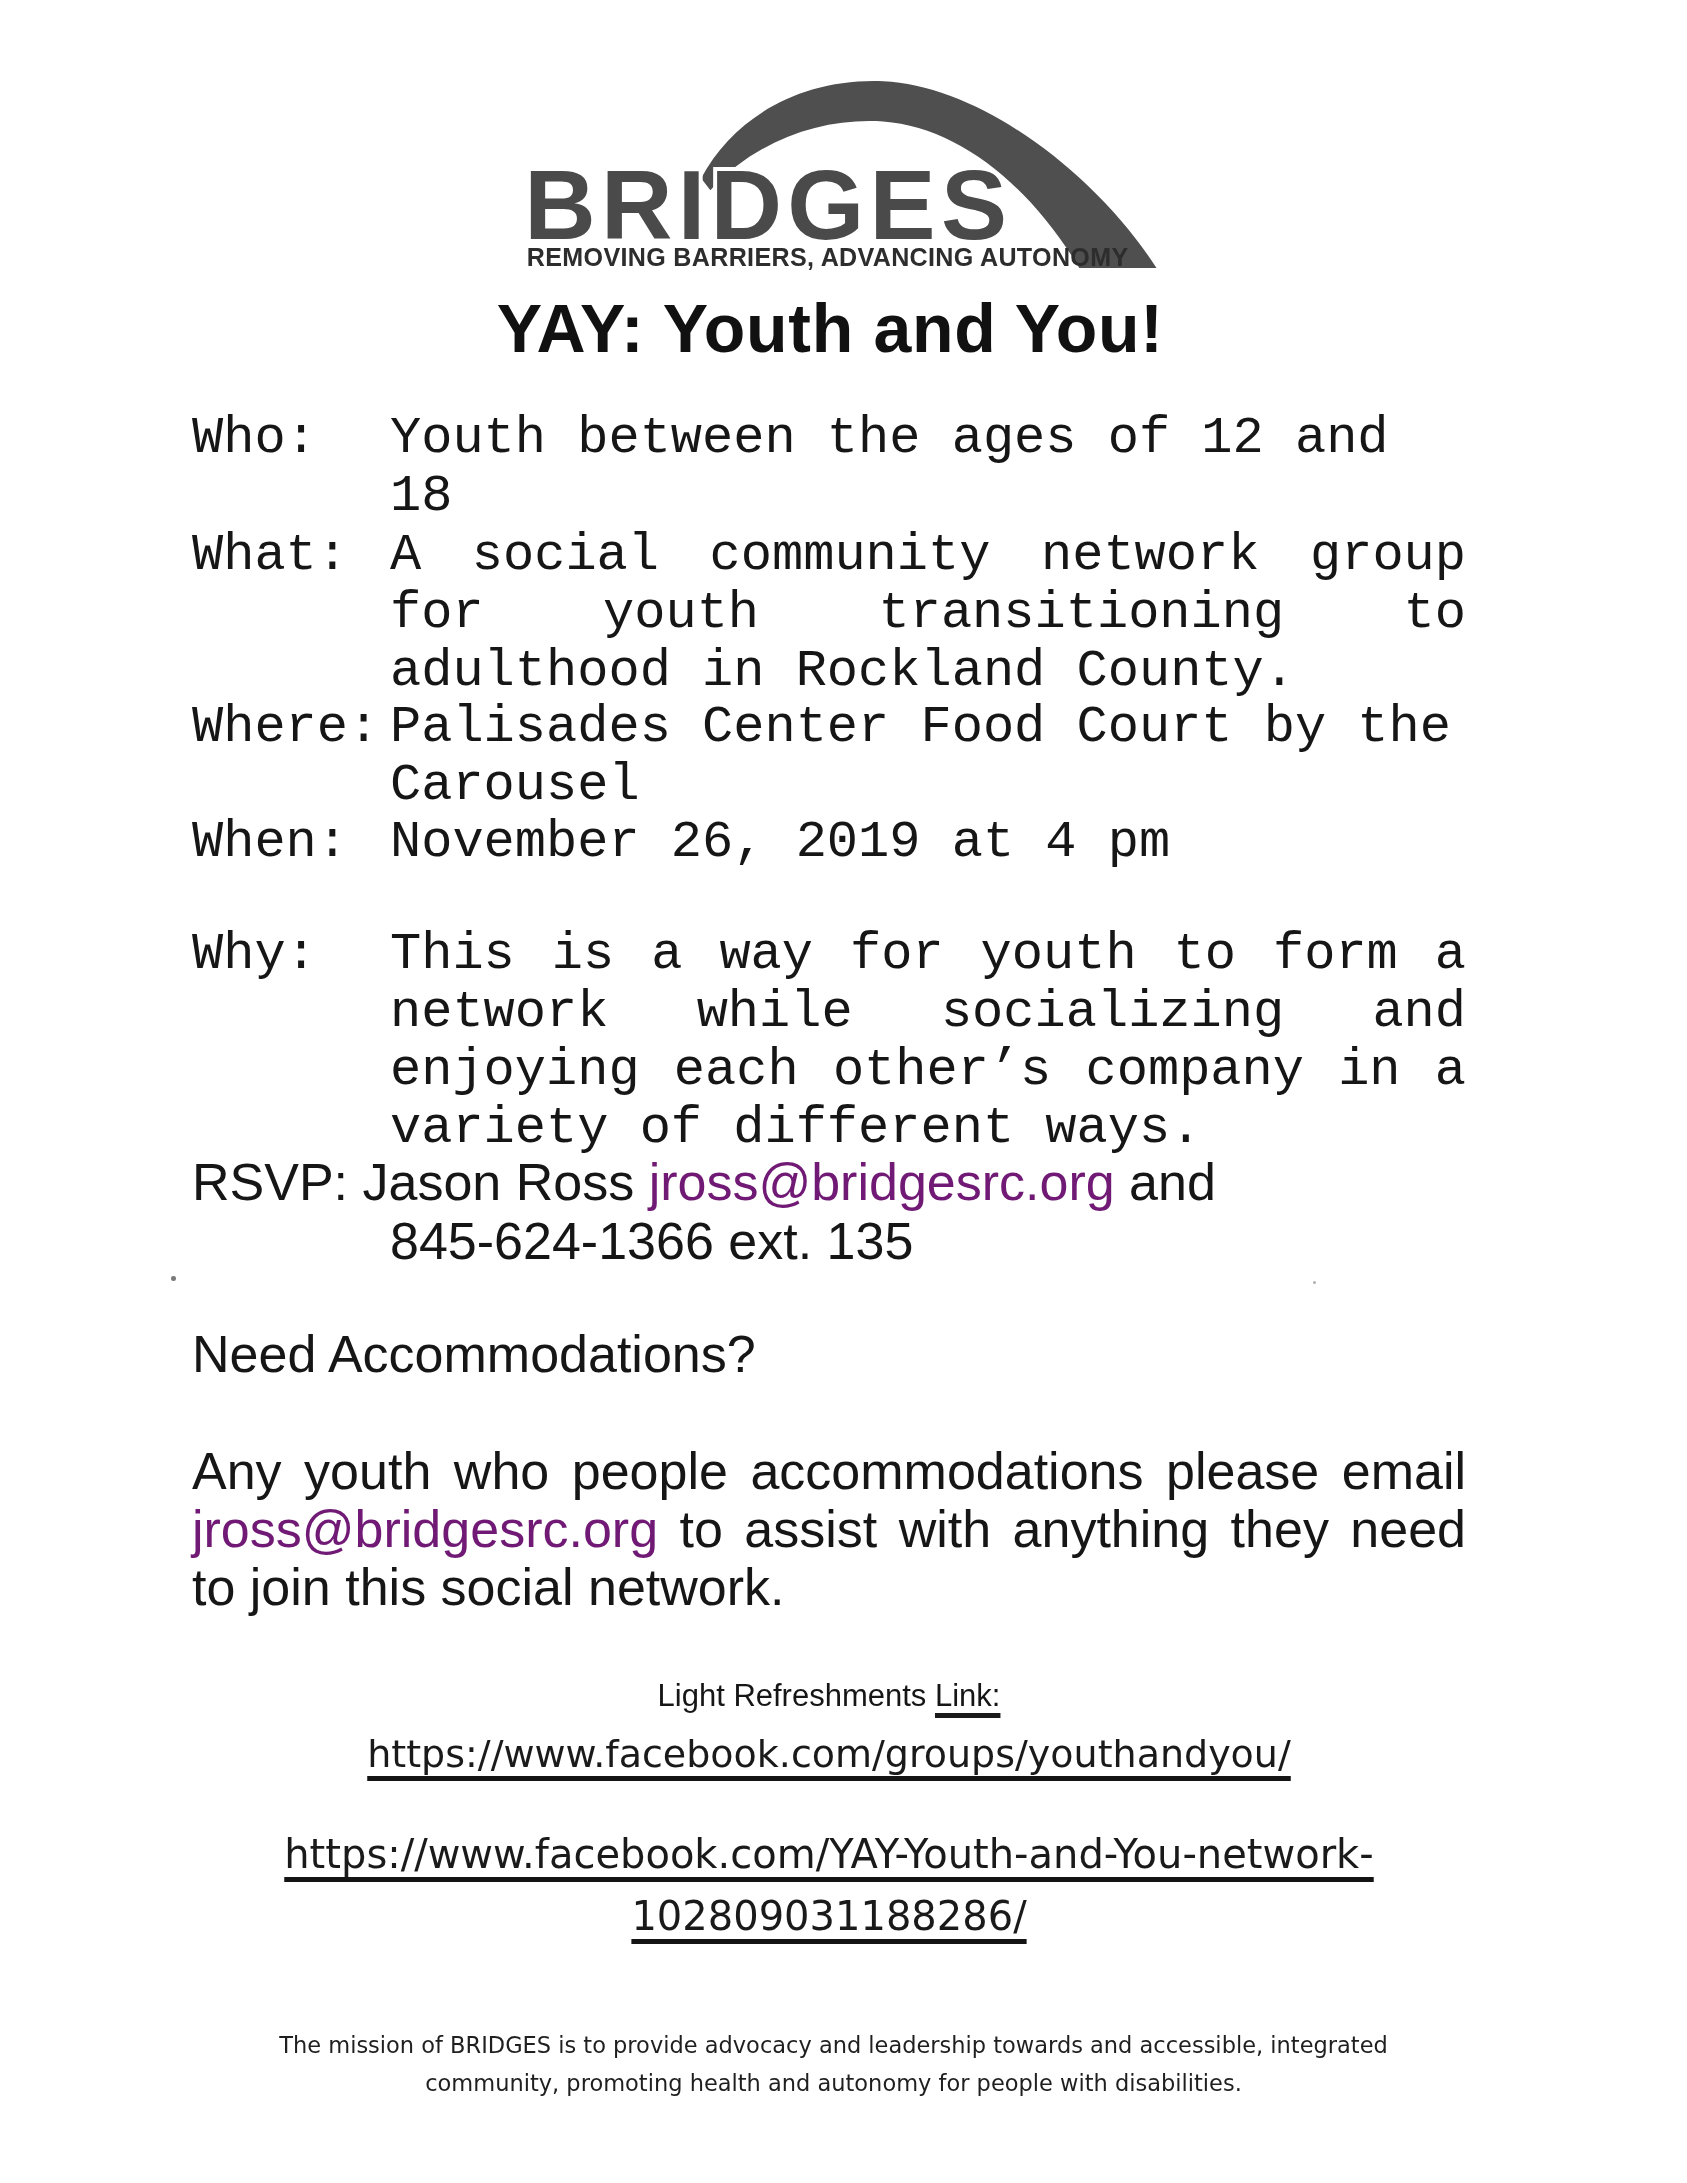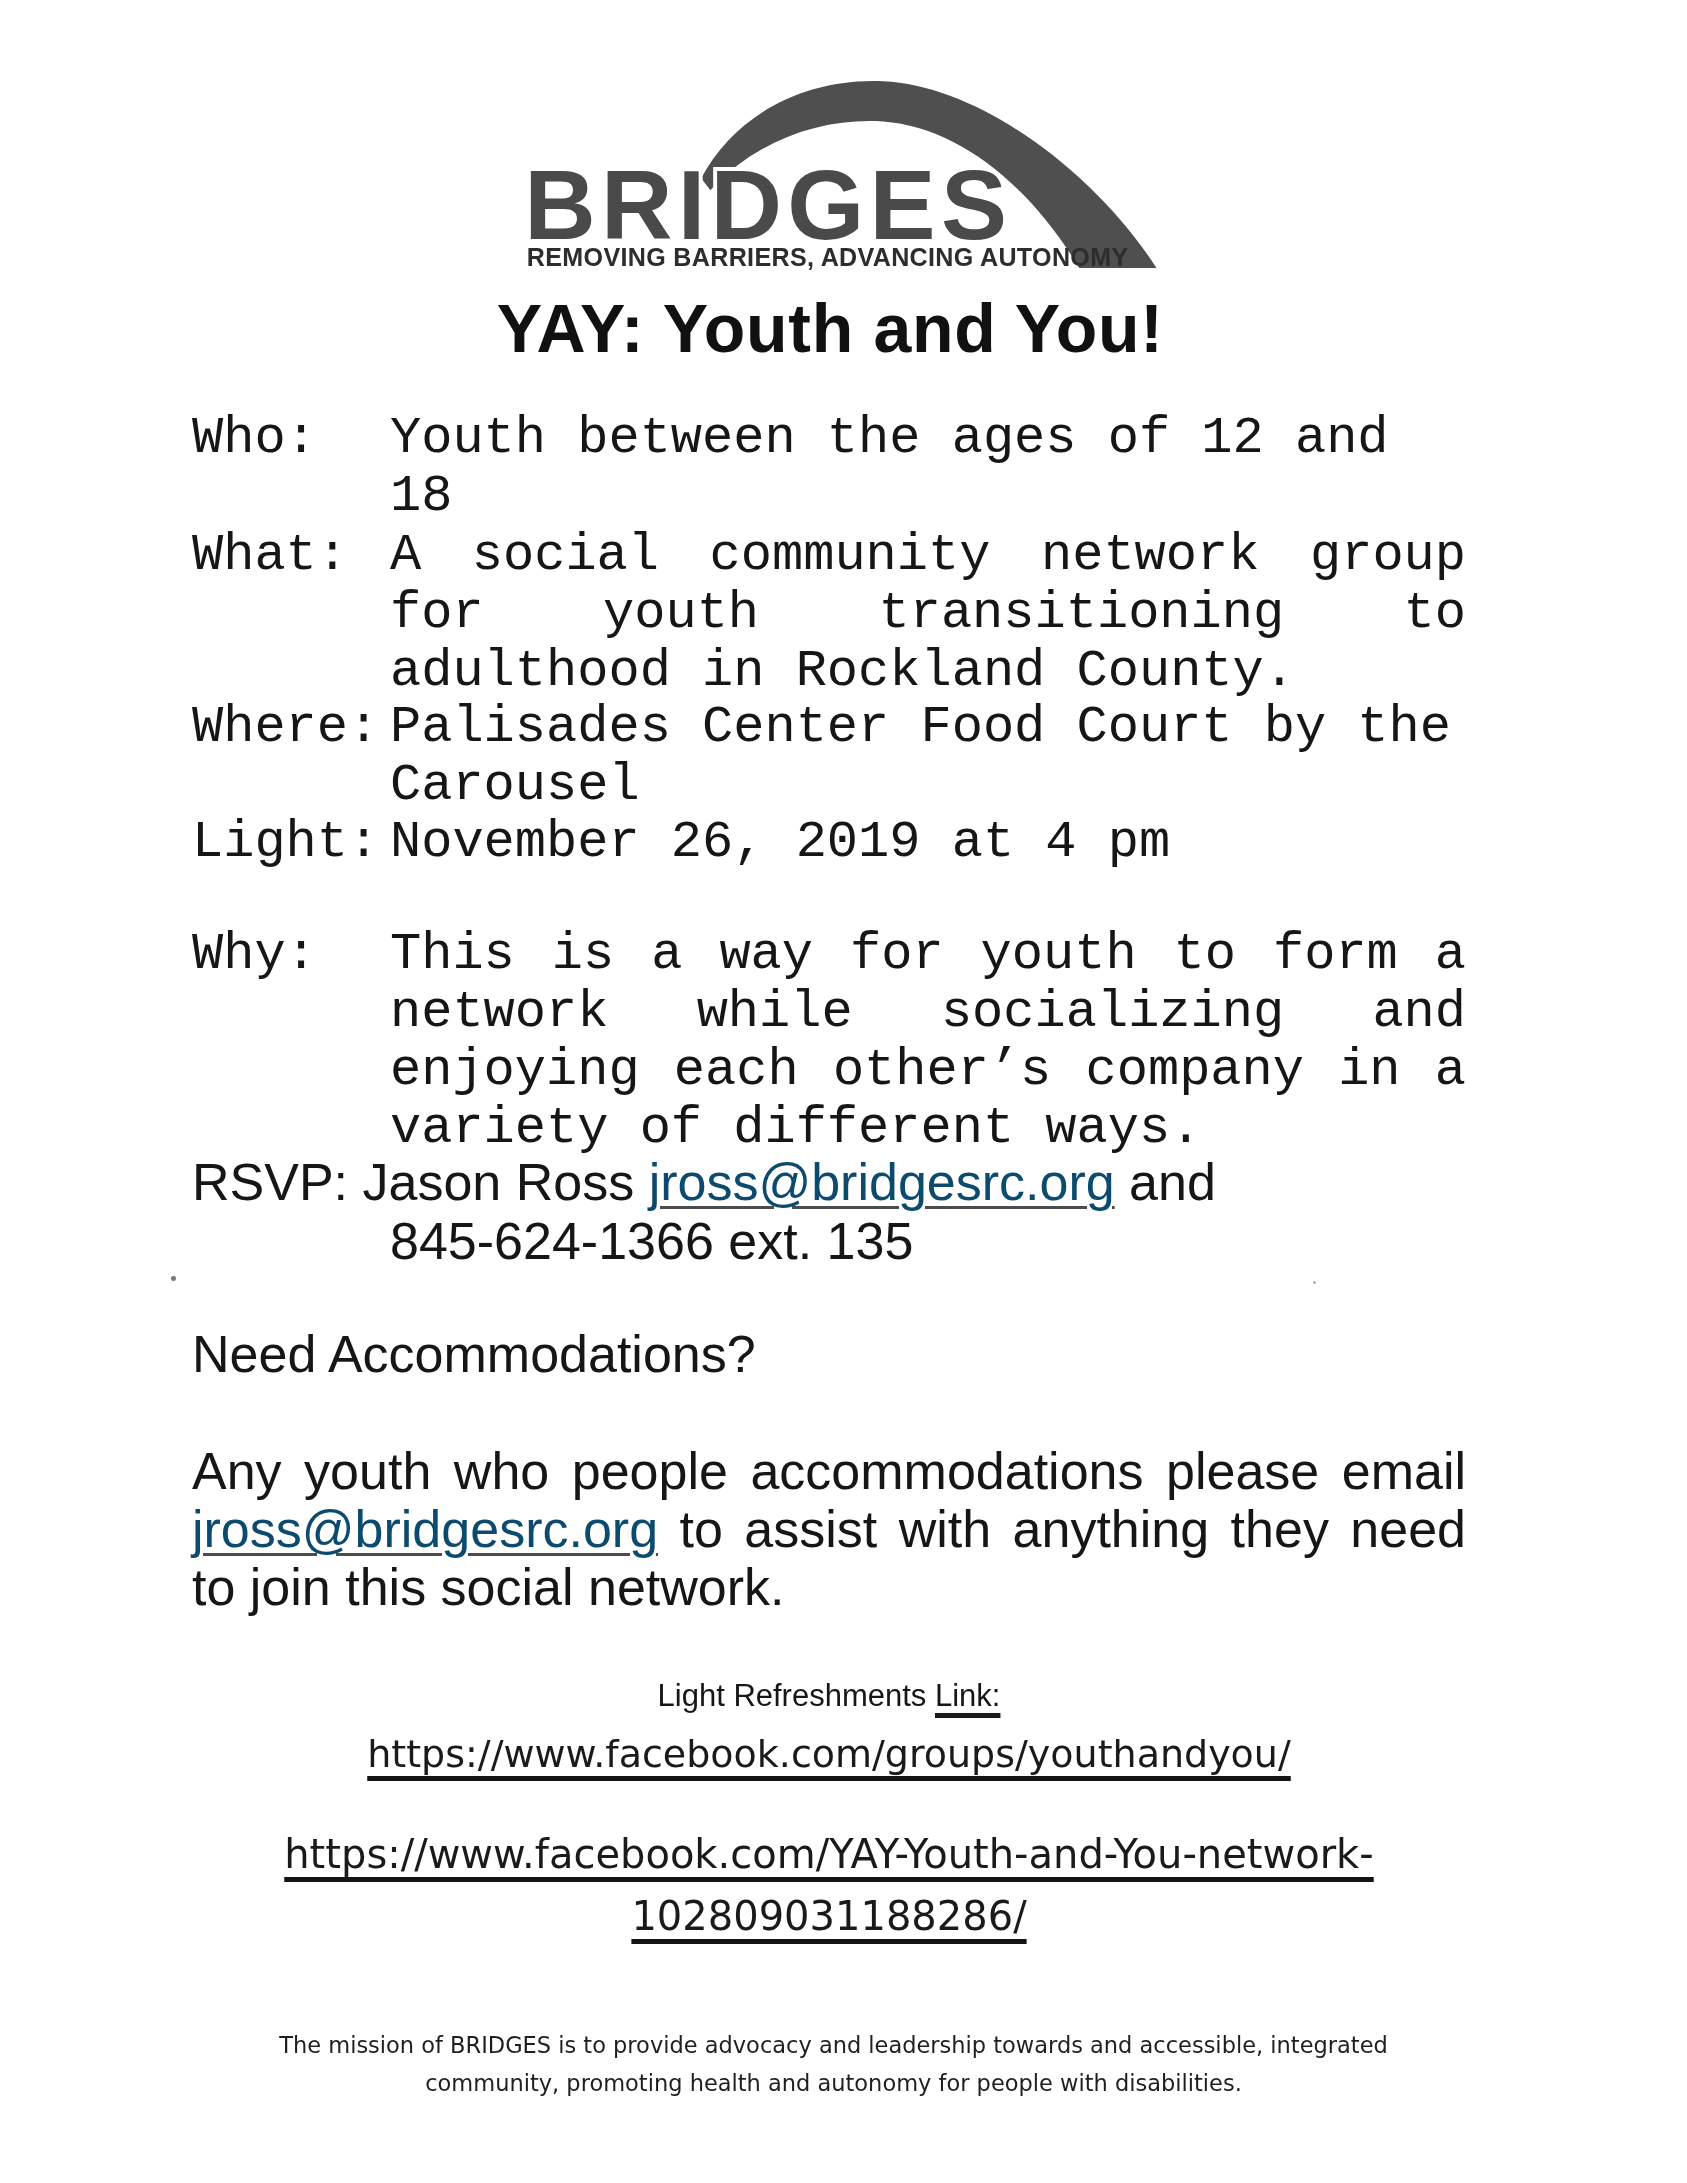"Light:" div.qa-label { text: Light -> When }
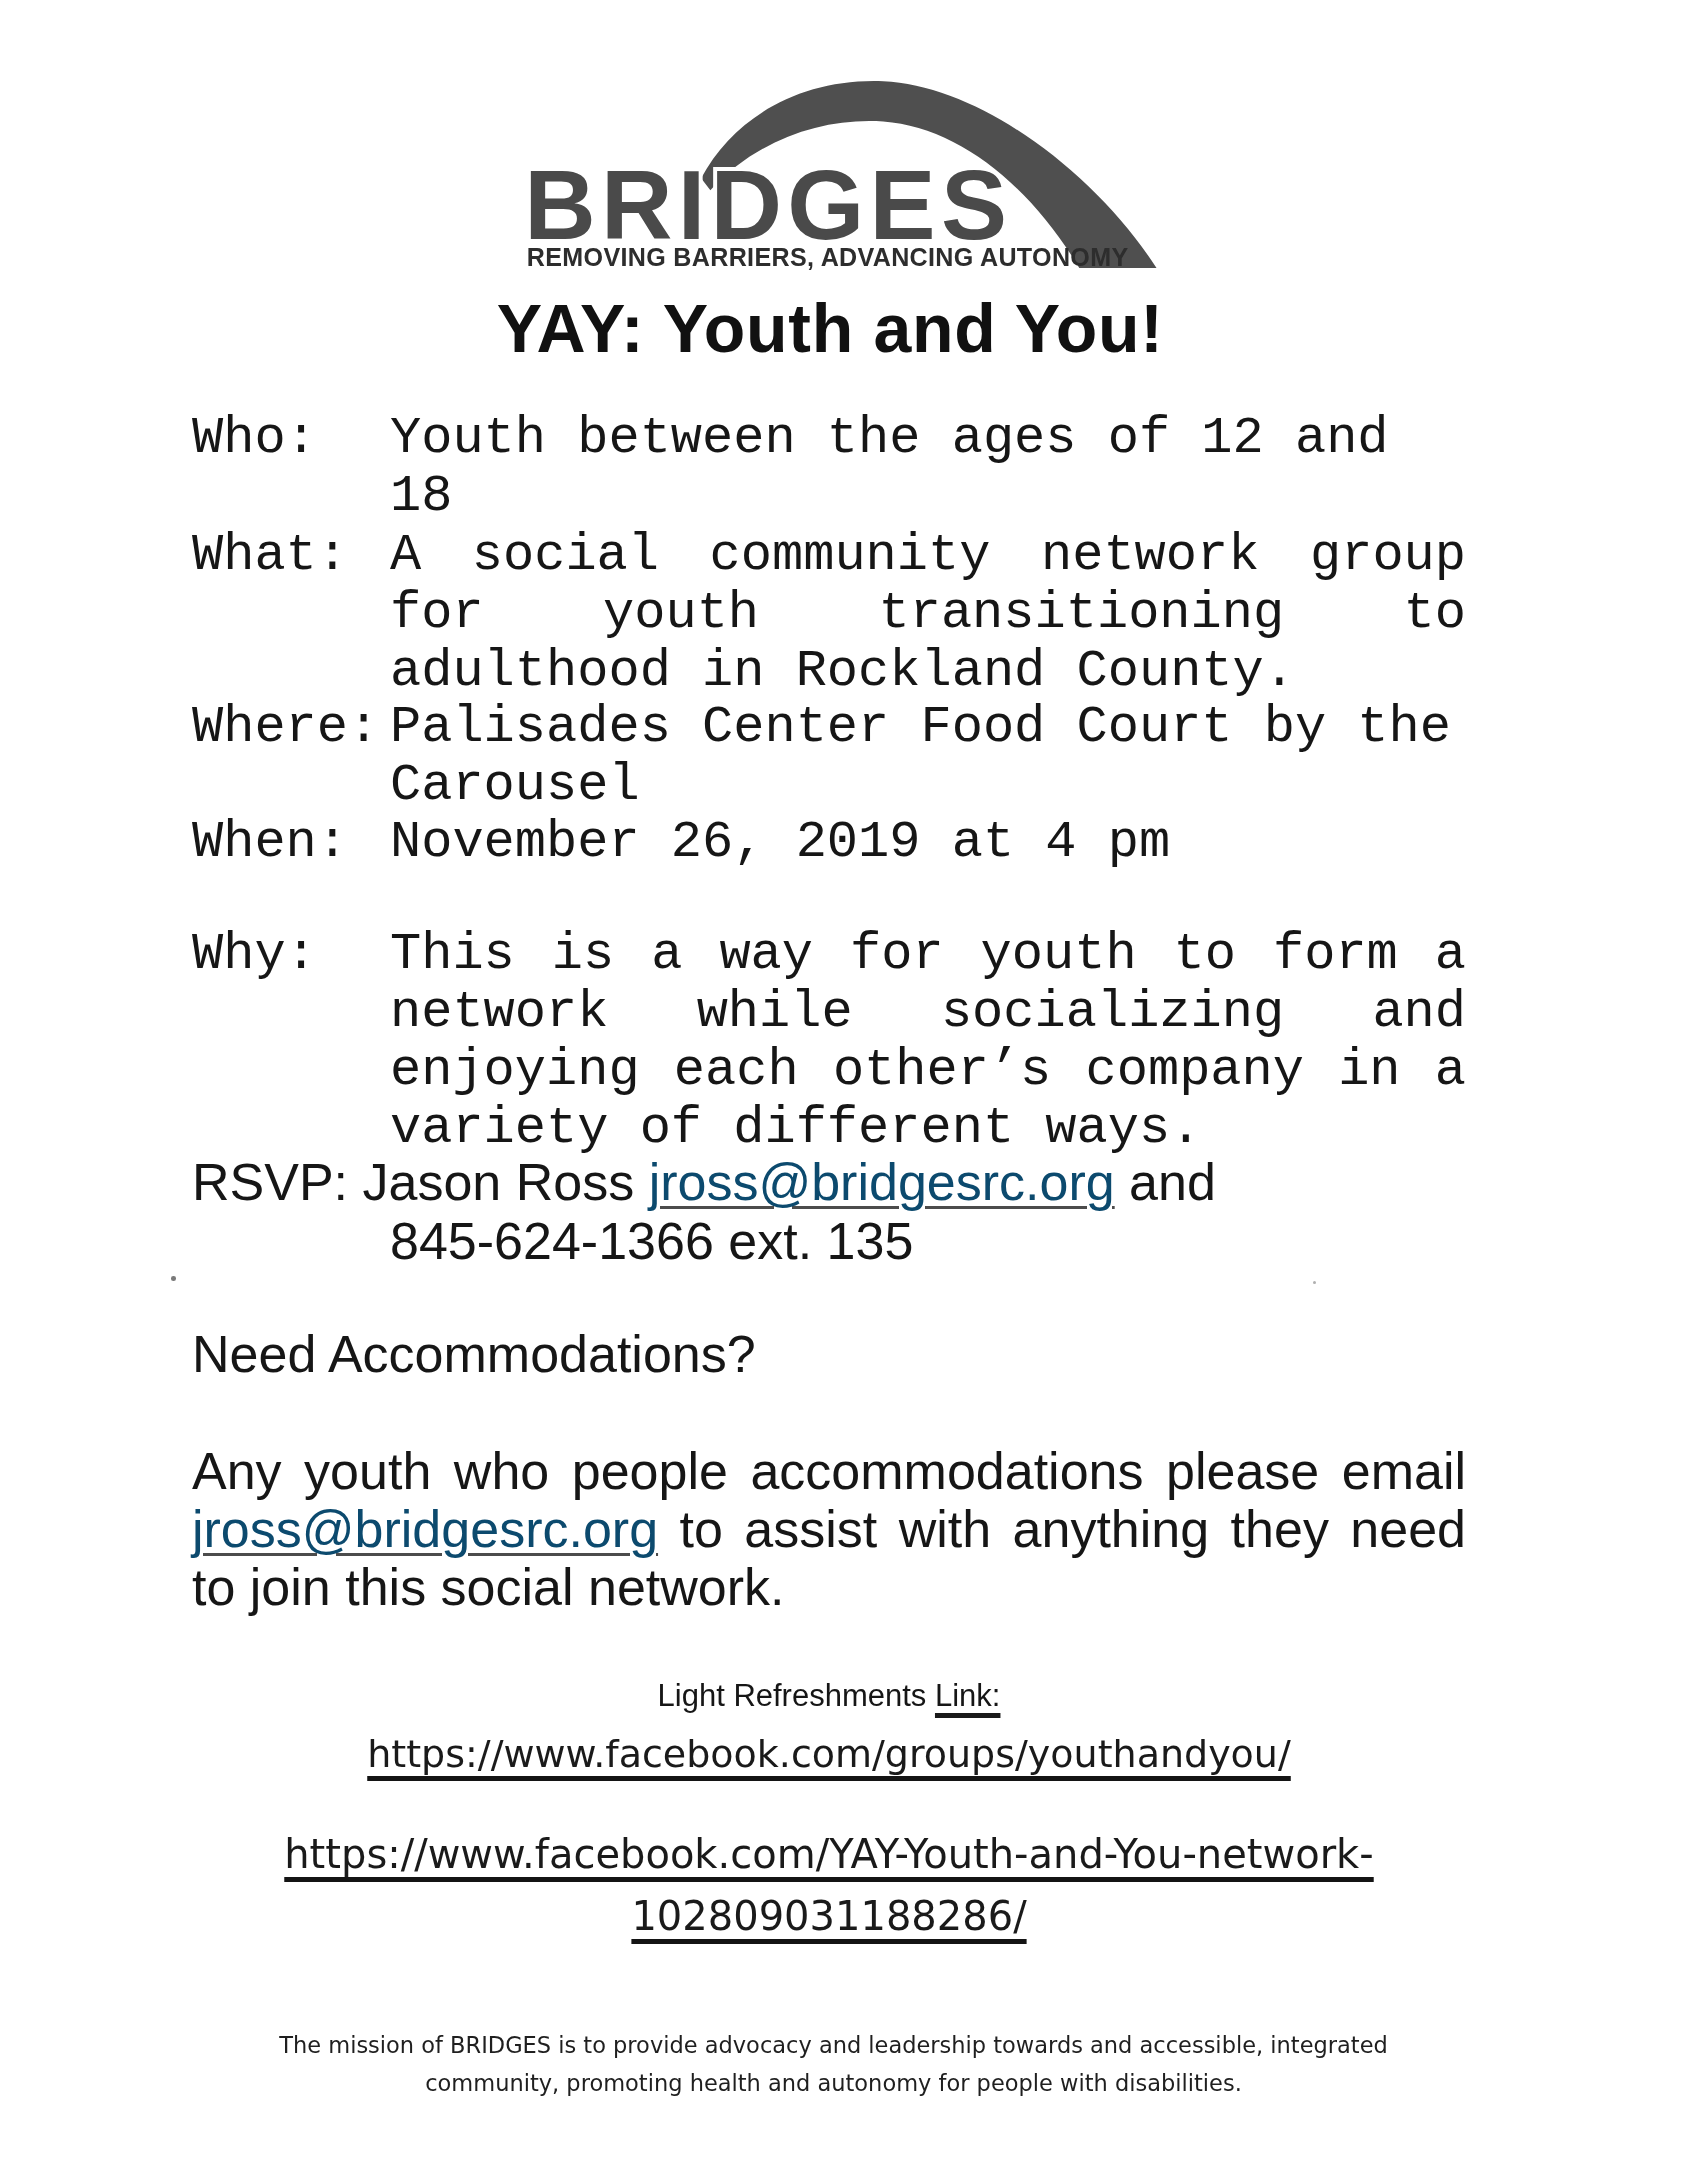"jross@bridgesrc.org" .email { color: #0c4a6e -> #701a75; text-decoration: underline -> none }
